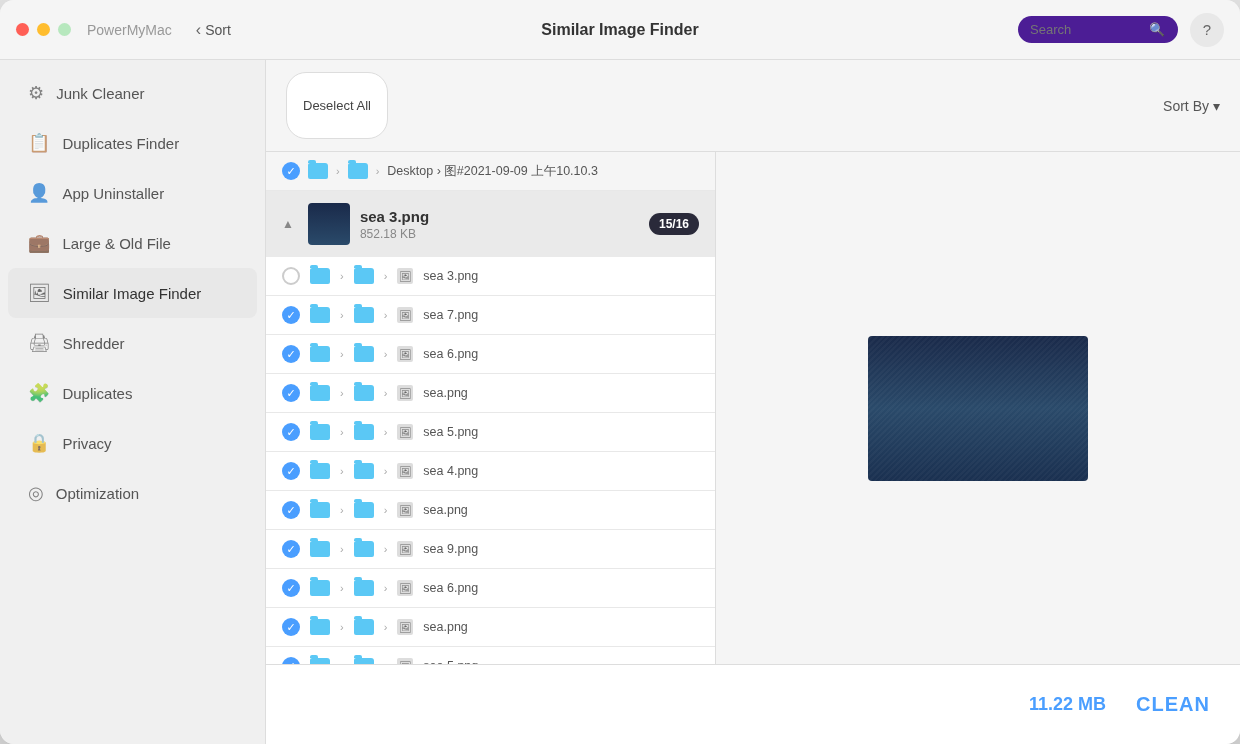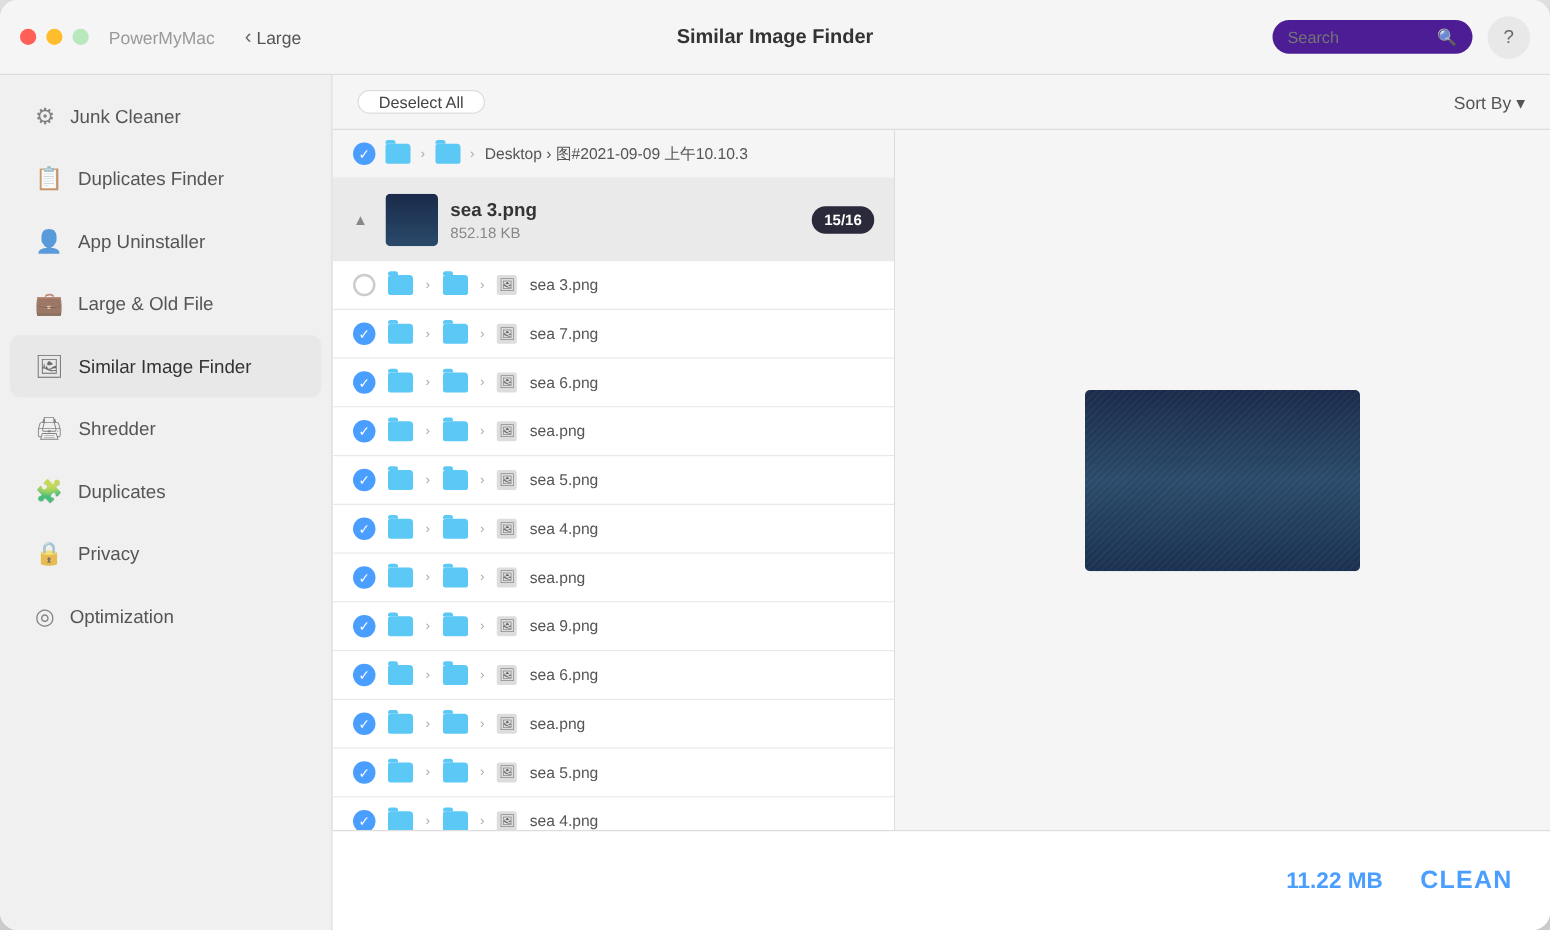"Large" span { text: Large -> Sort }
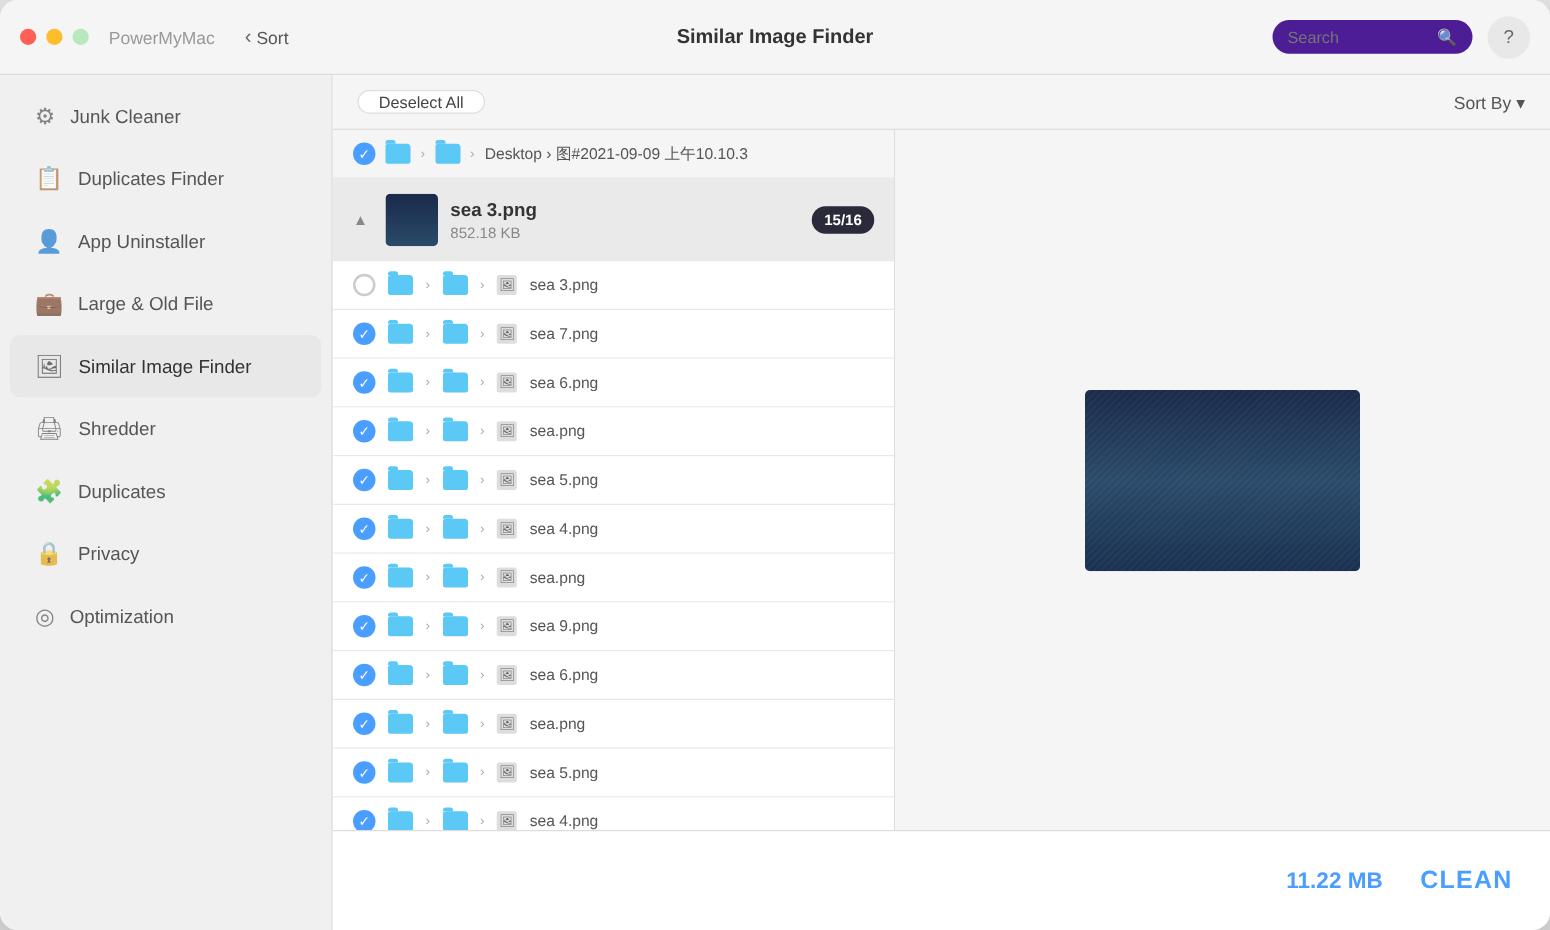"Deselect All" .deselect-btn { padding: 1px 16px -> 25px 16px }
